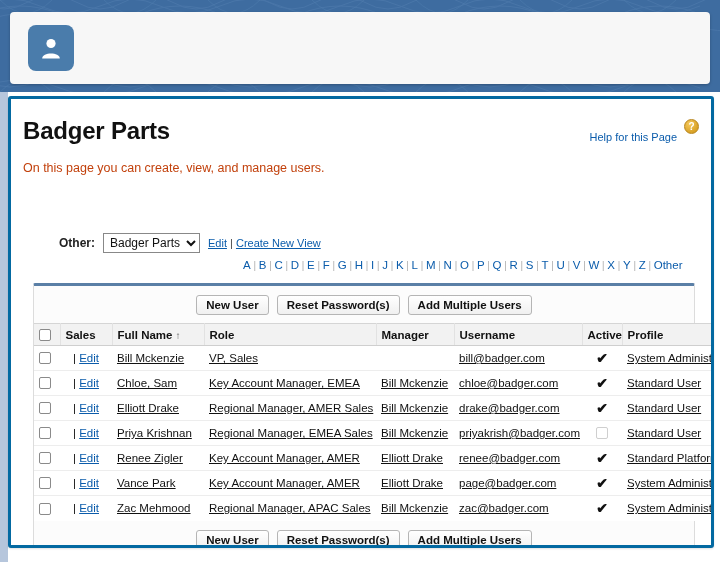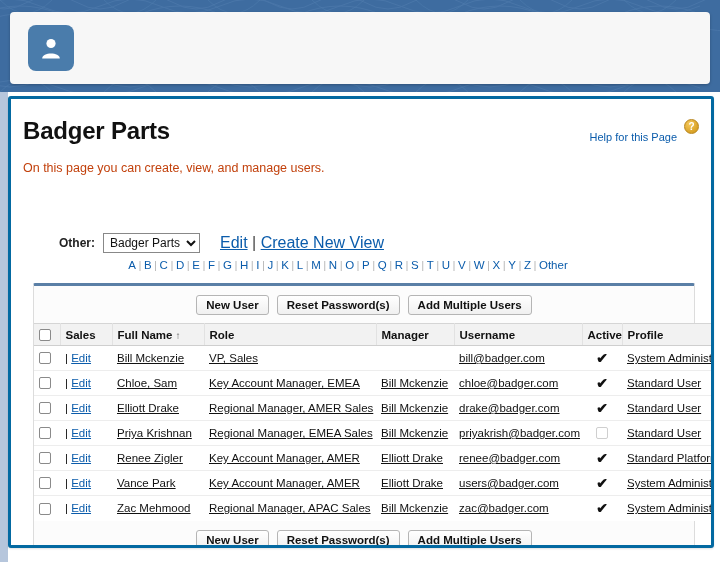"Edit | Create New View" .view-links { font-size: 16px -> 11px; margin-left: 20px -> 8px }
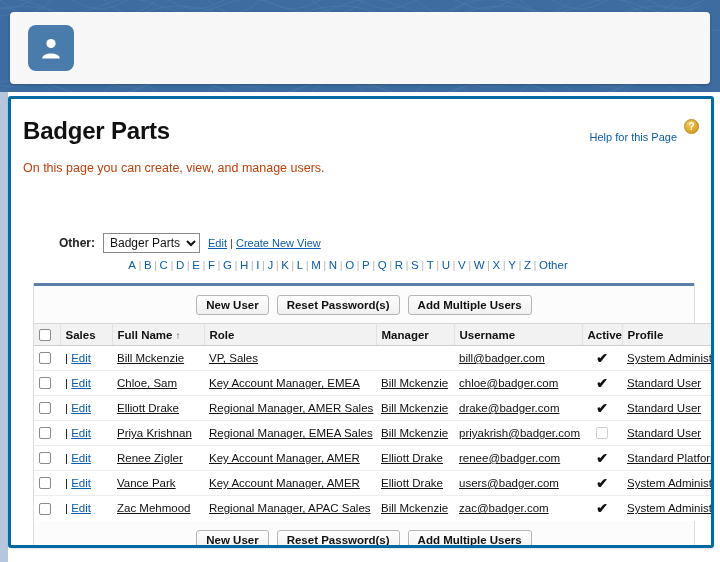"A | B | C" .alpha-row { text-align: center -> right }
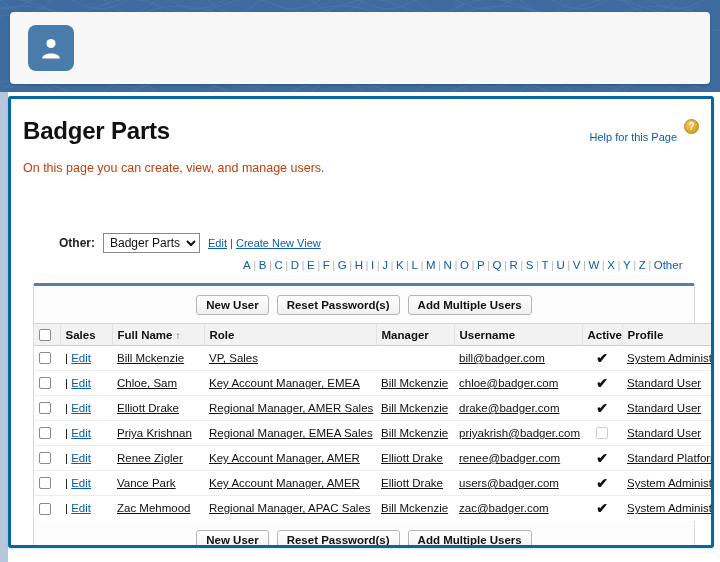"| Edit" td.action-cell { text-align: none -> center }
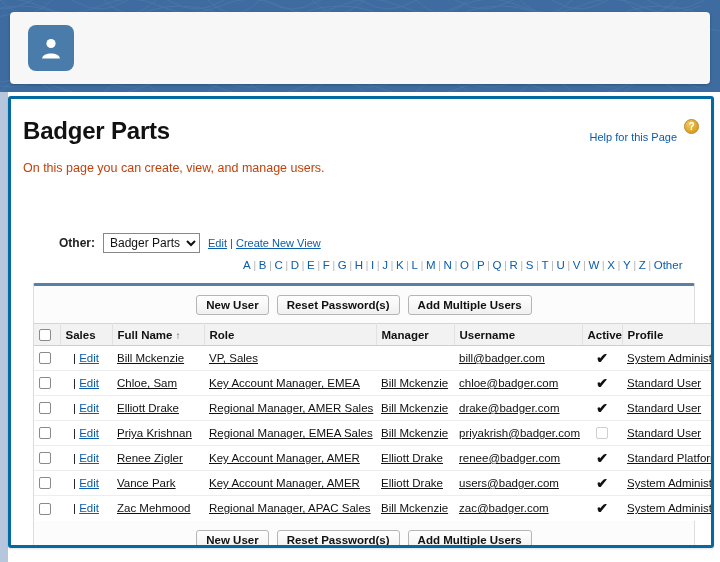"users@badger.com" a { text: users@badger.com -> page@badger.com }
